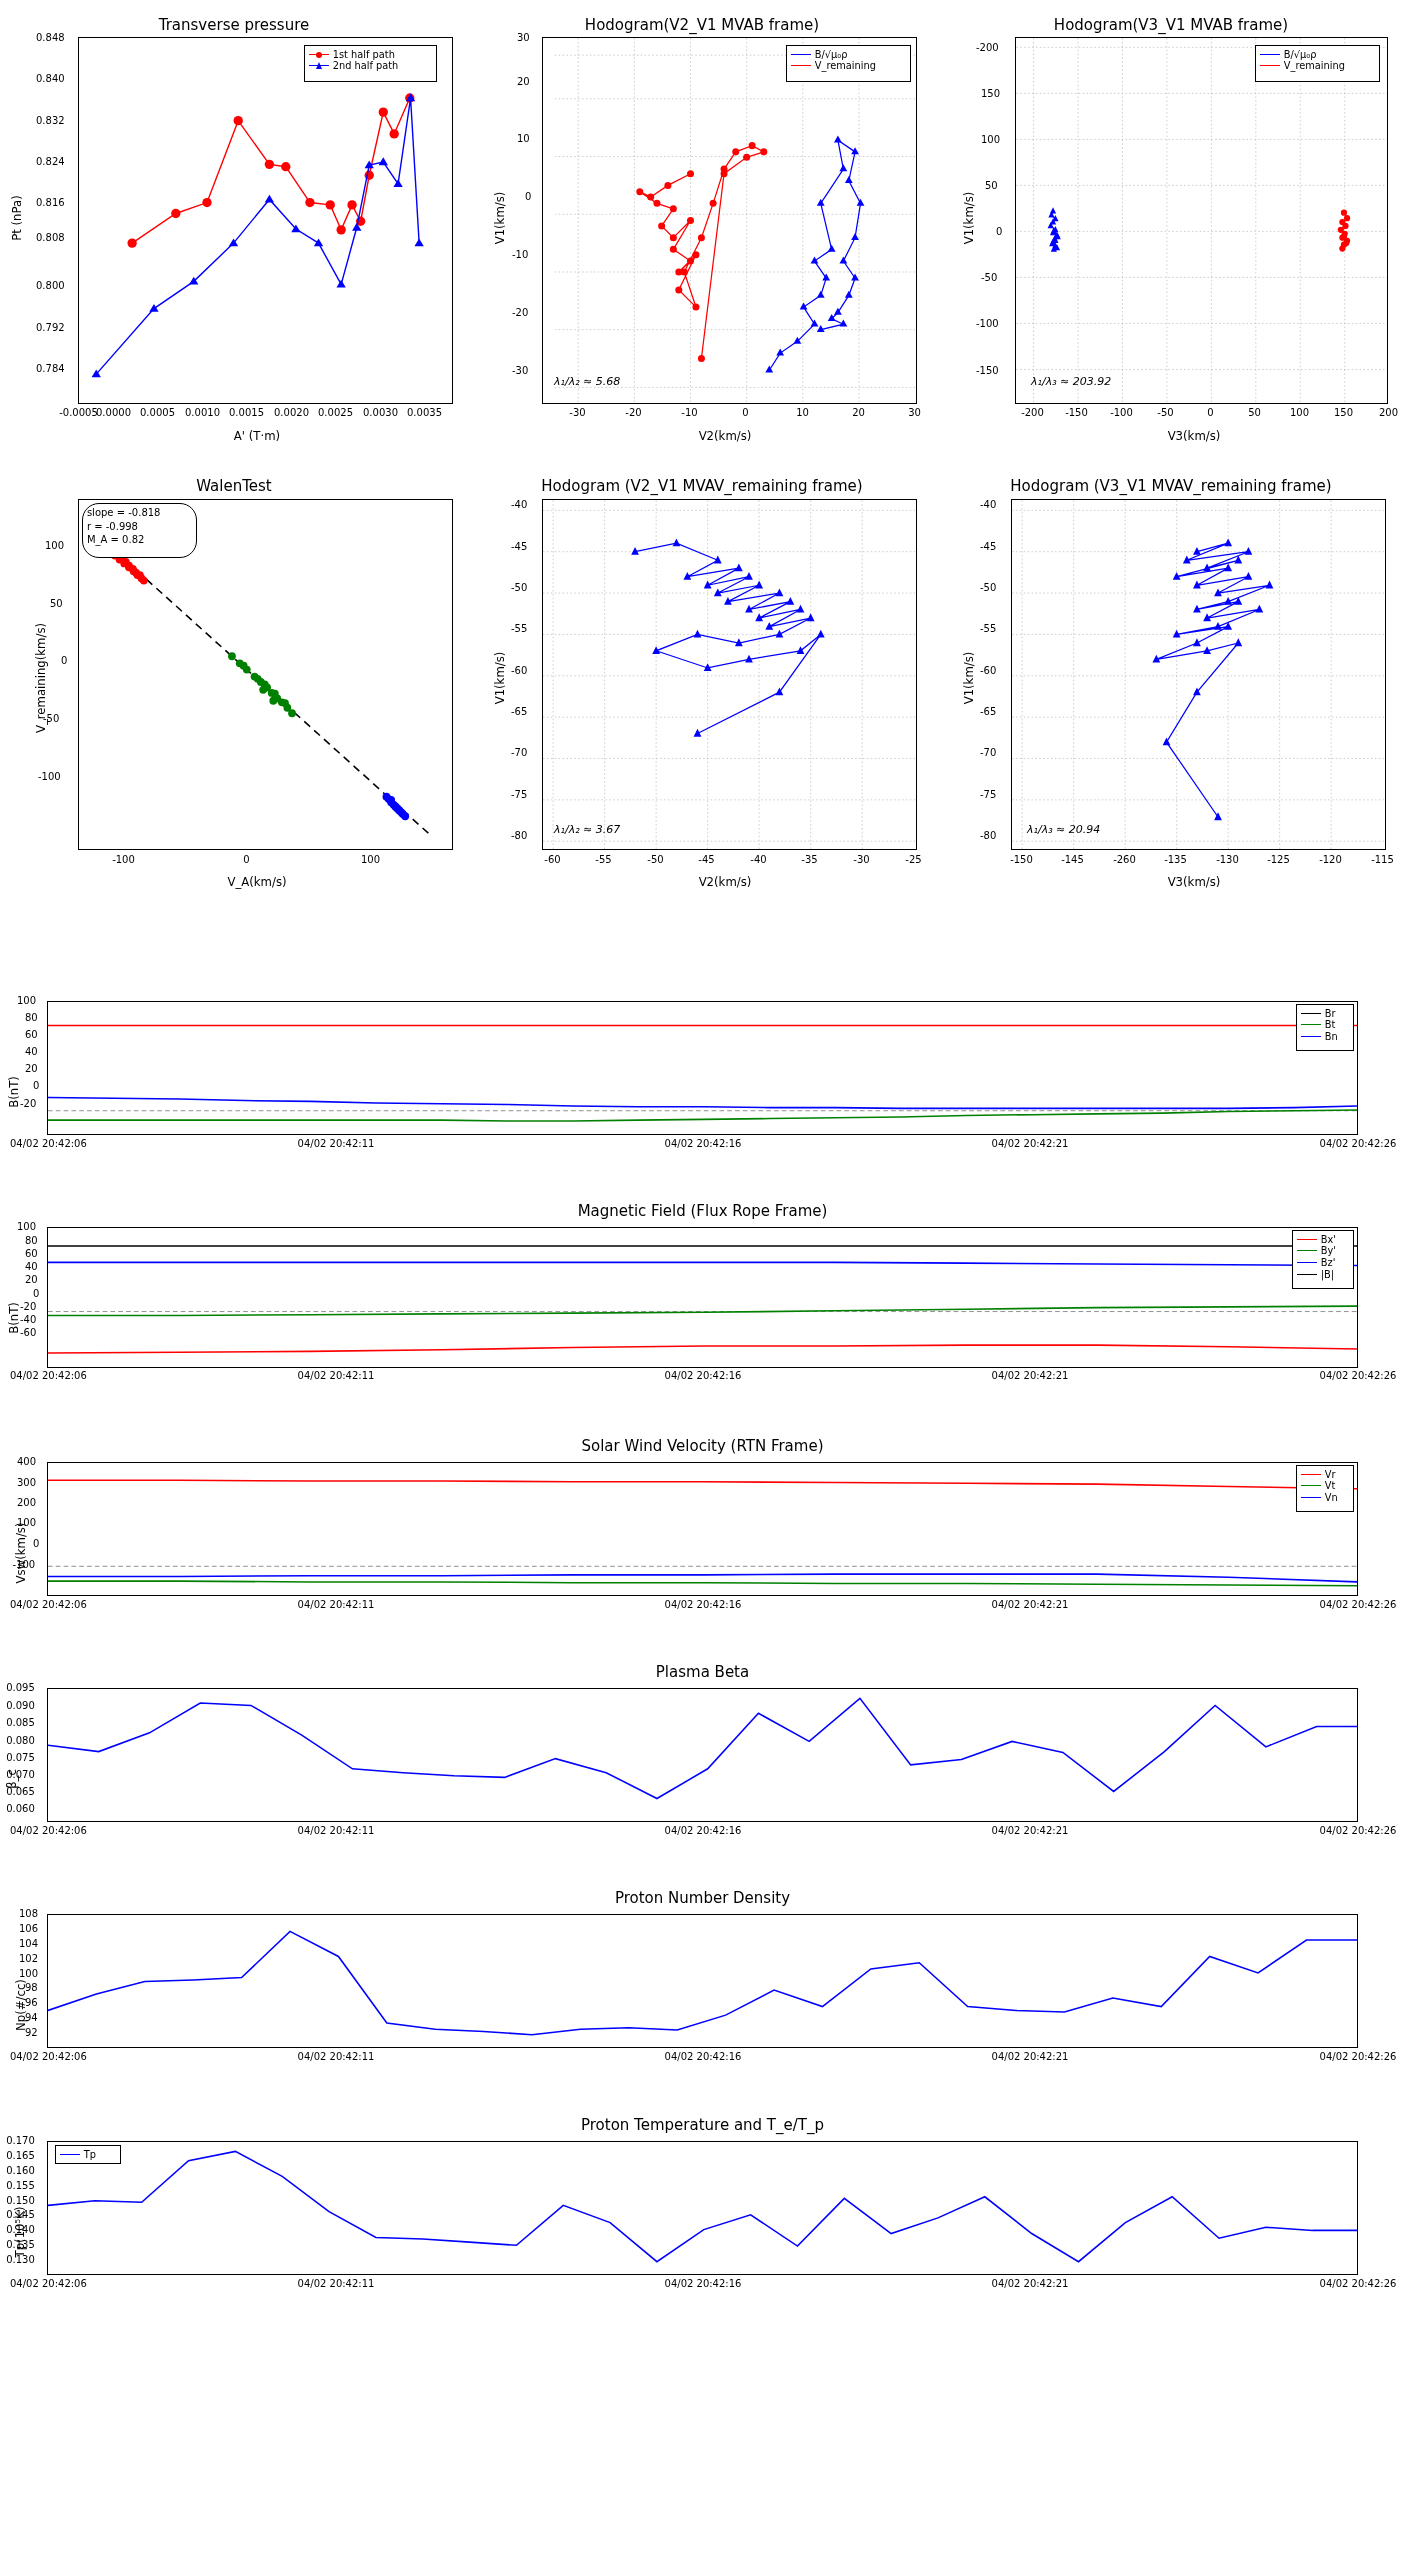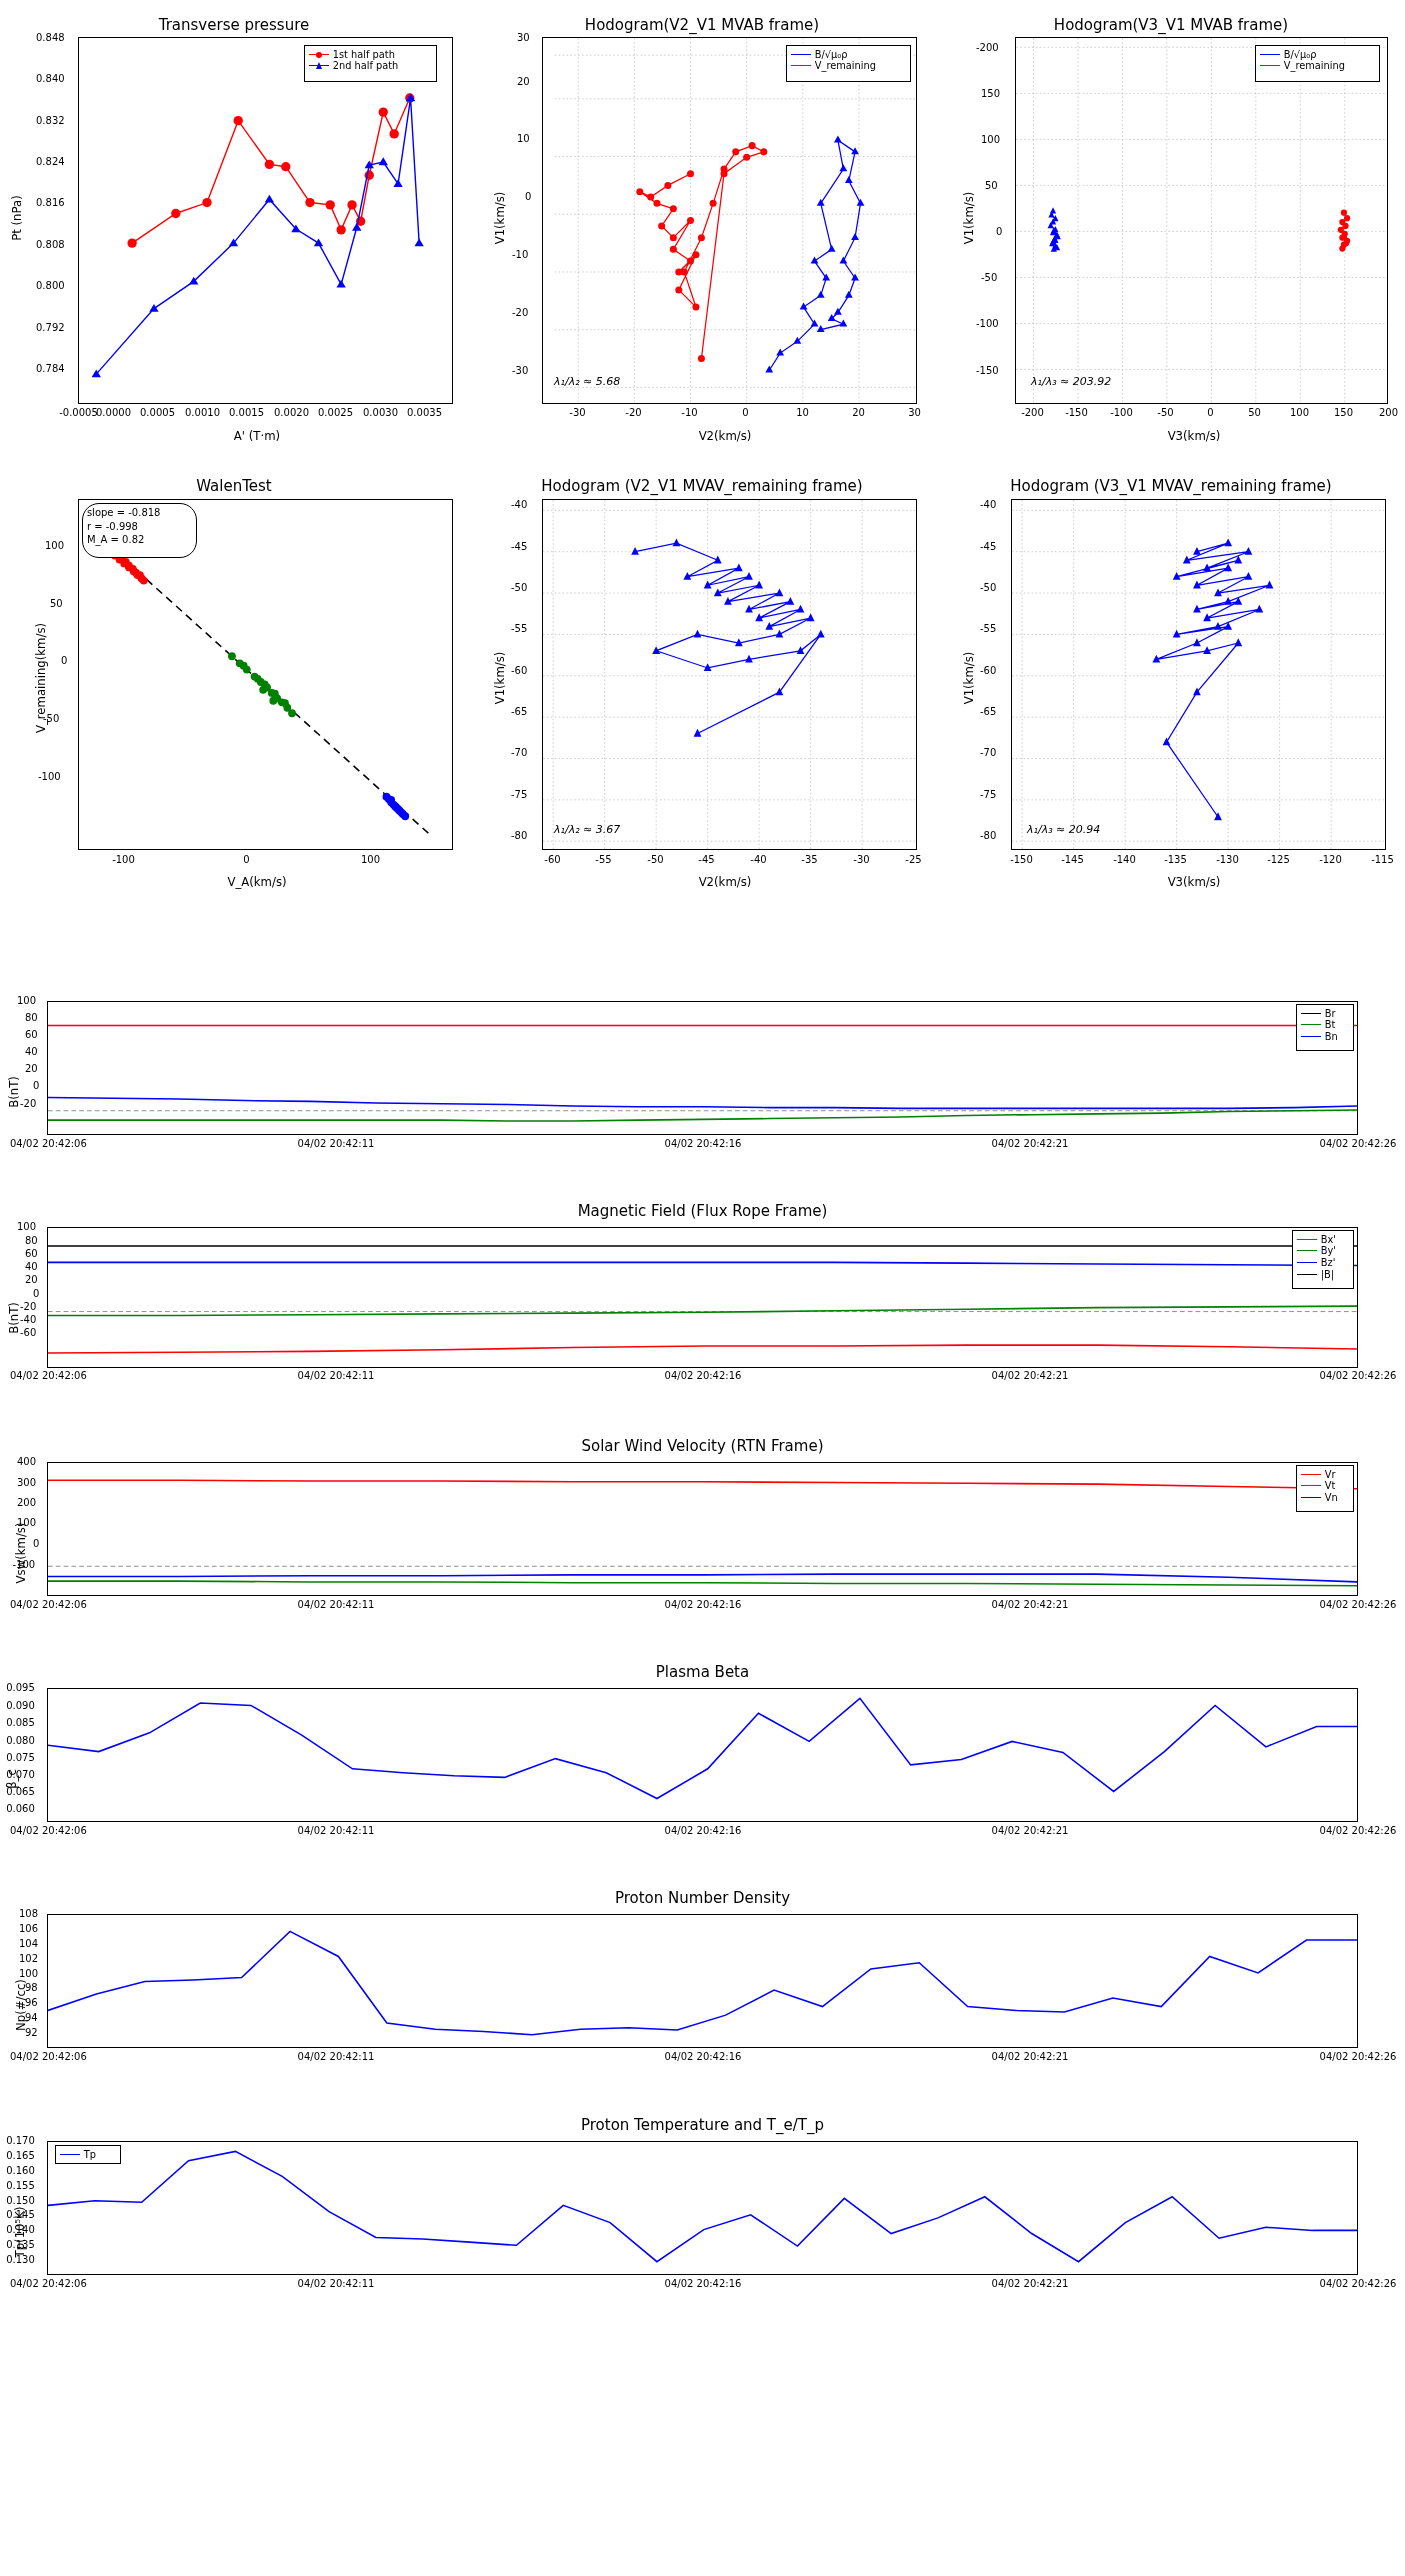"0.808" div.tick { top: 239px -> 232px }
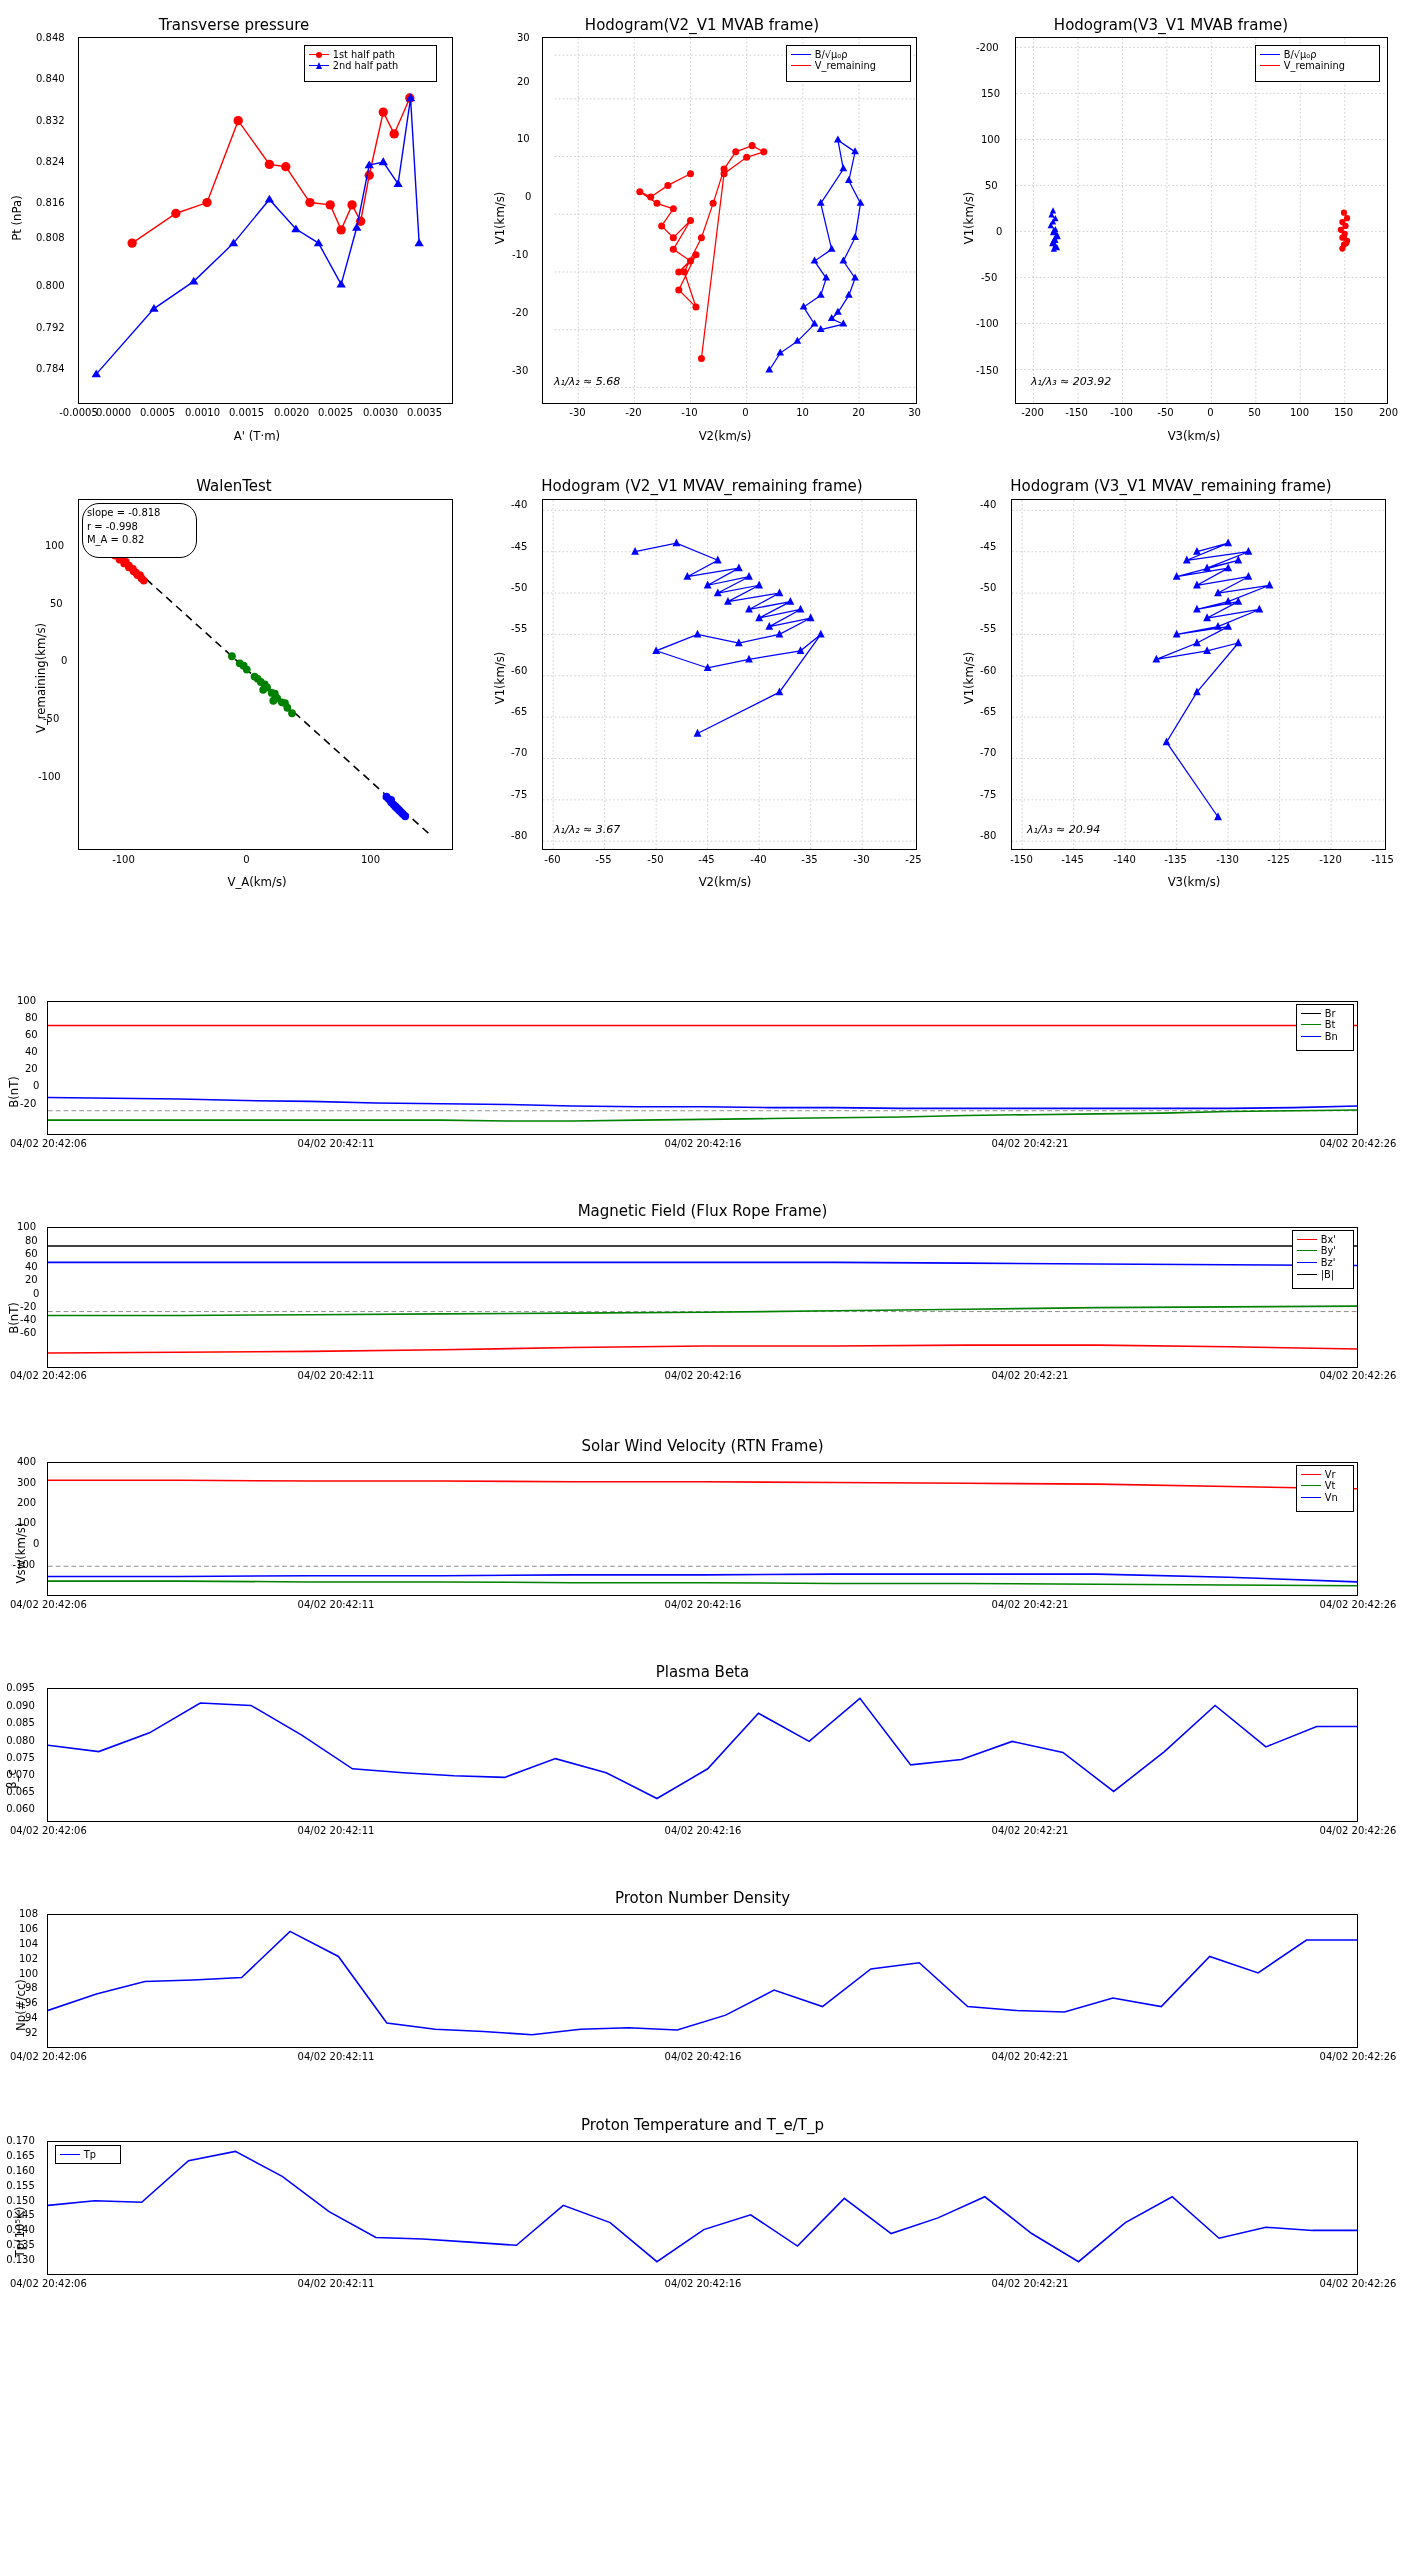"-140" div.tickx { text: -140 -> -260 }
